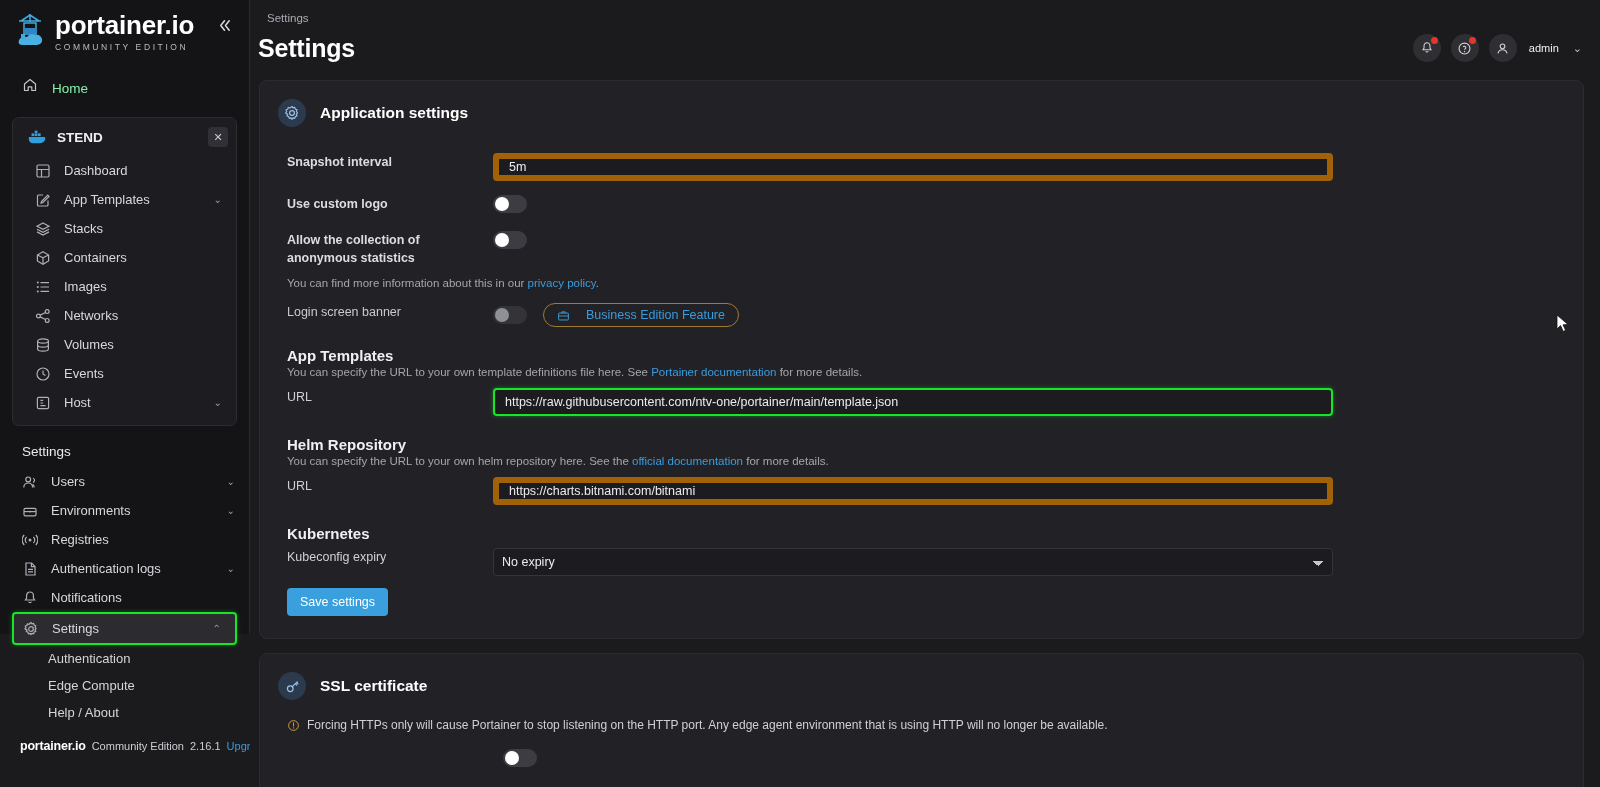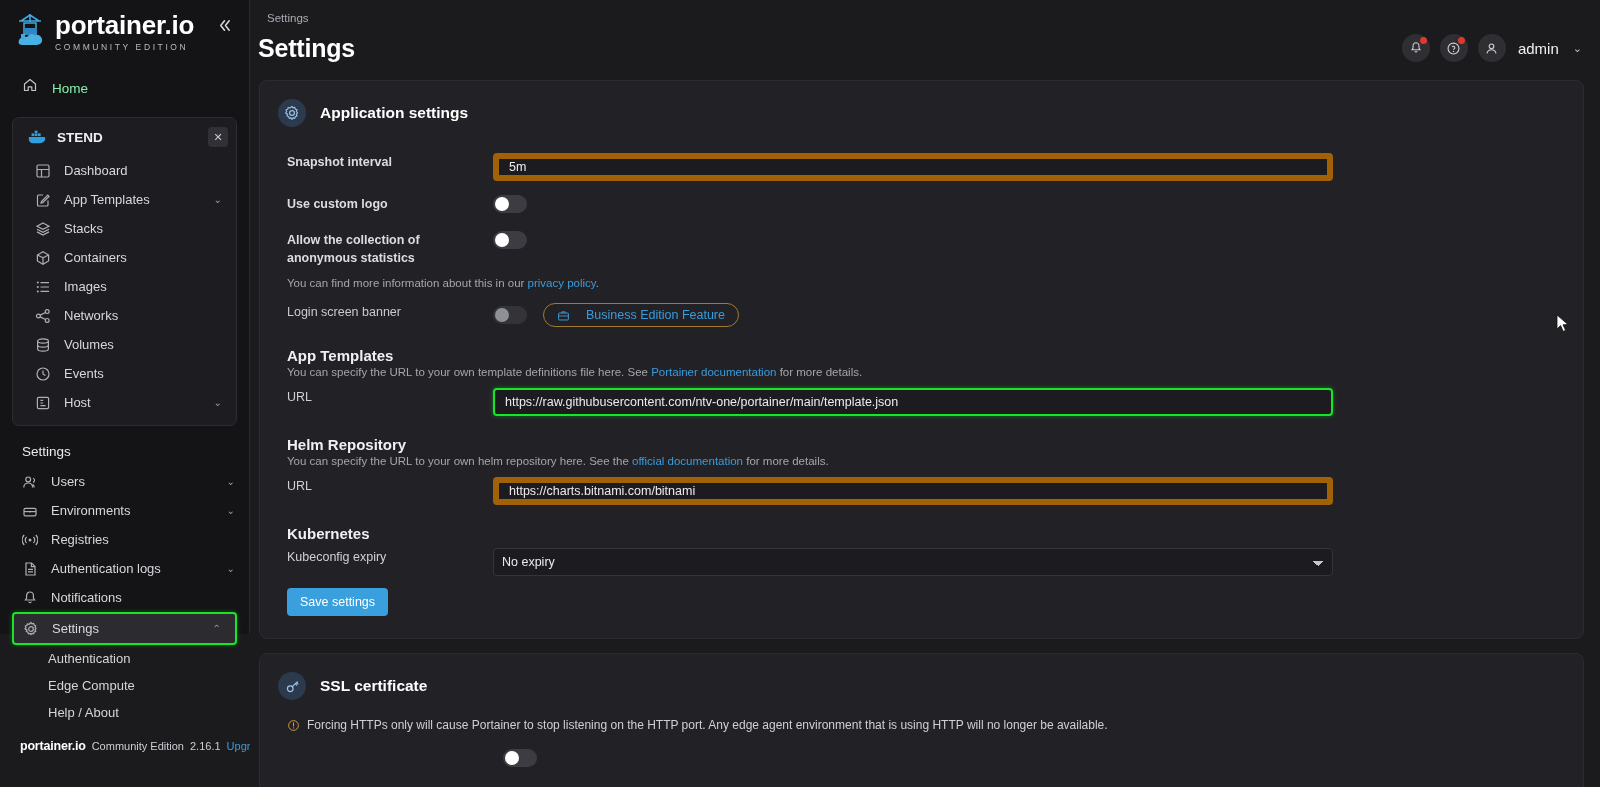"admin" .uname { font-size: 15px -> 11px }
